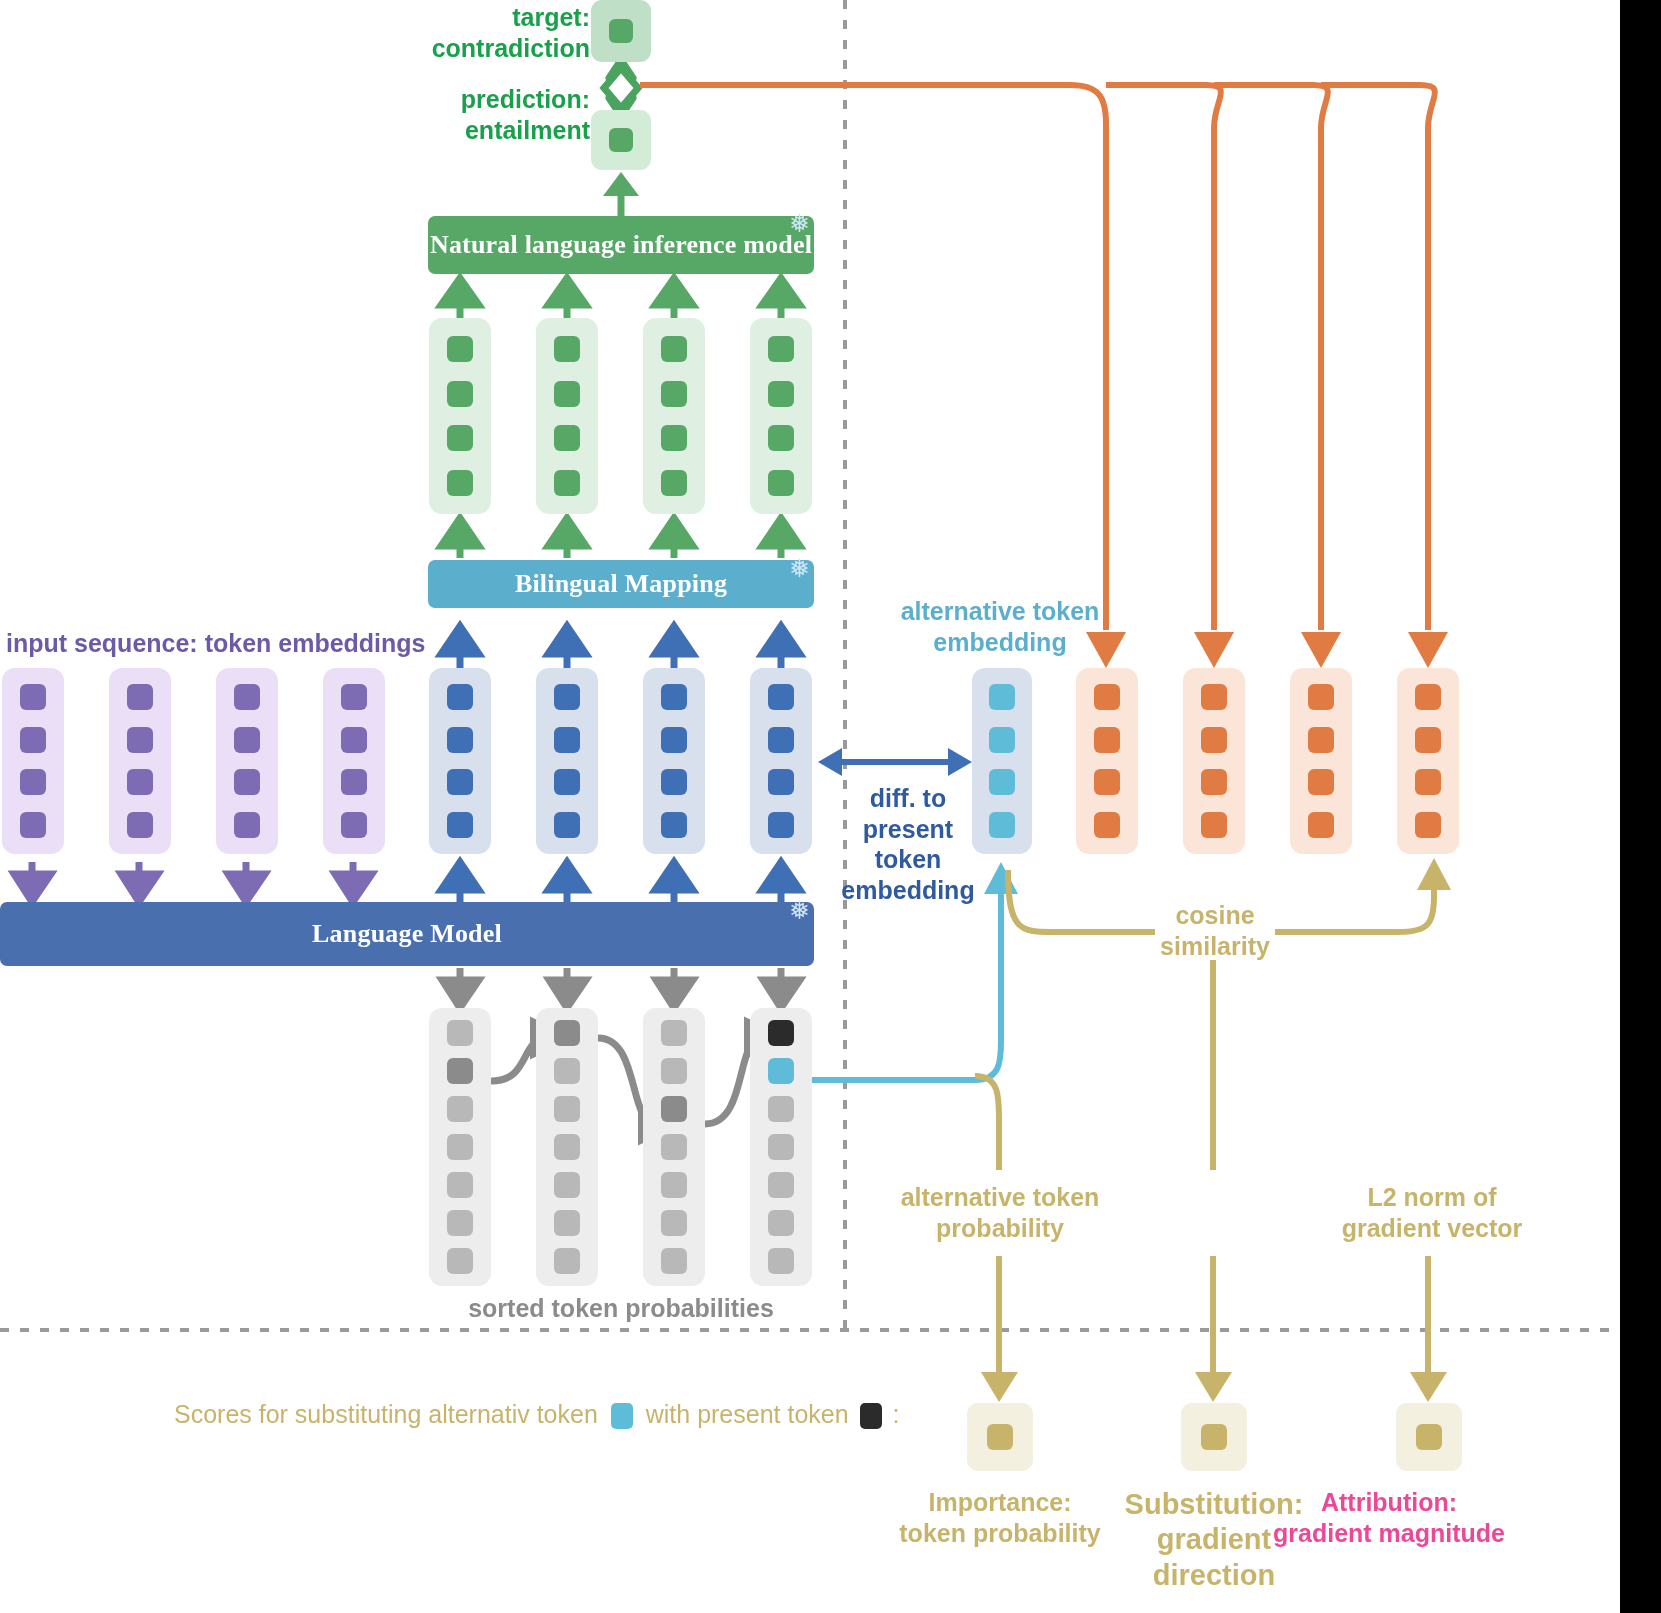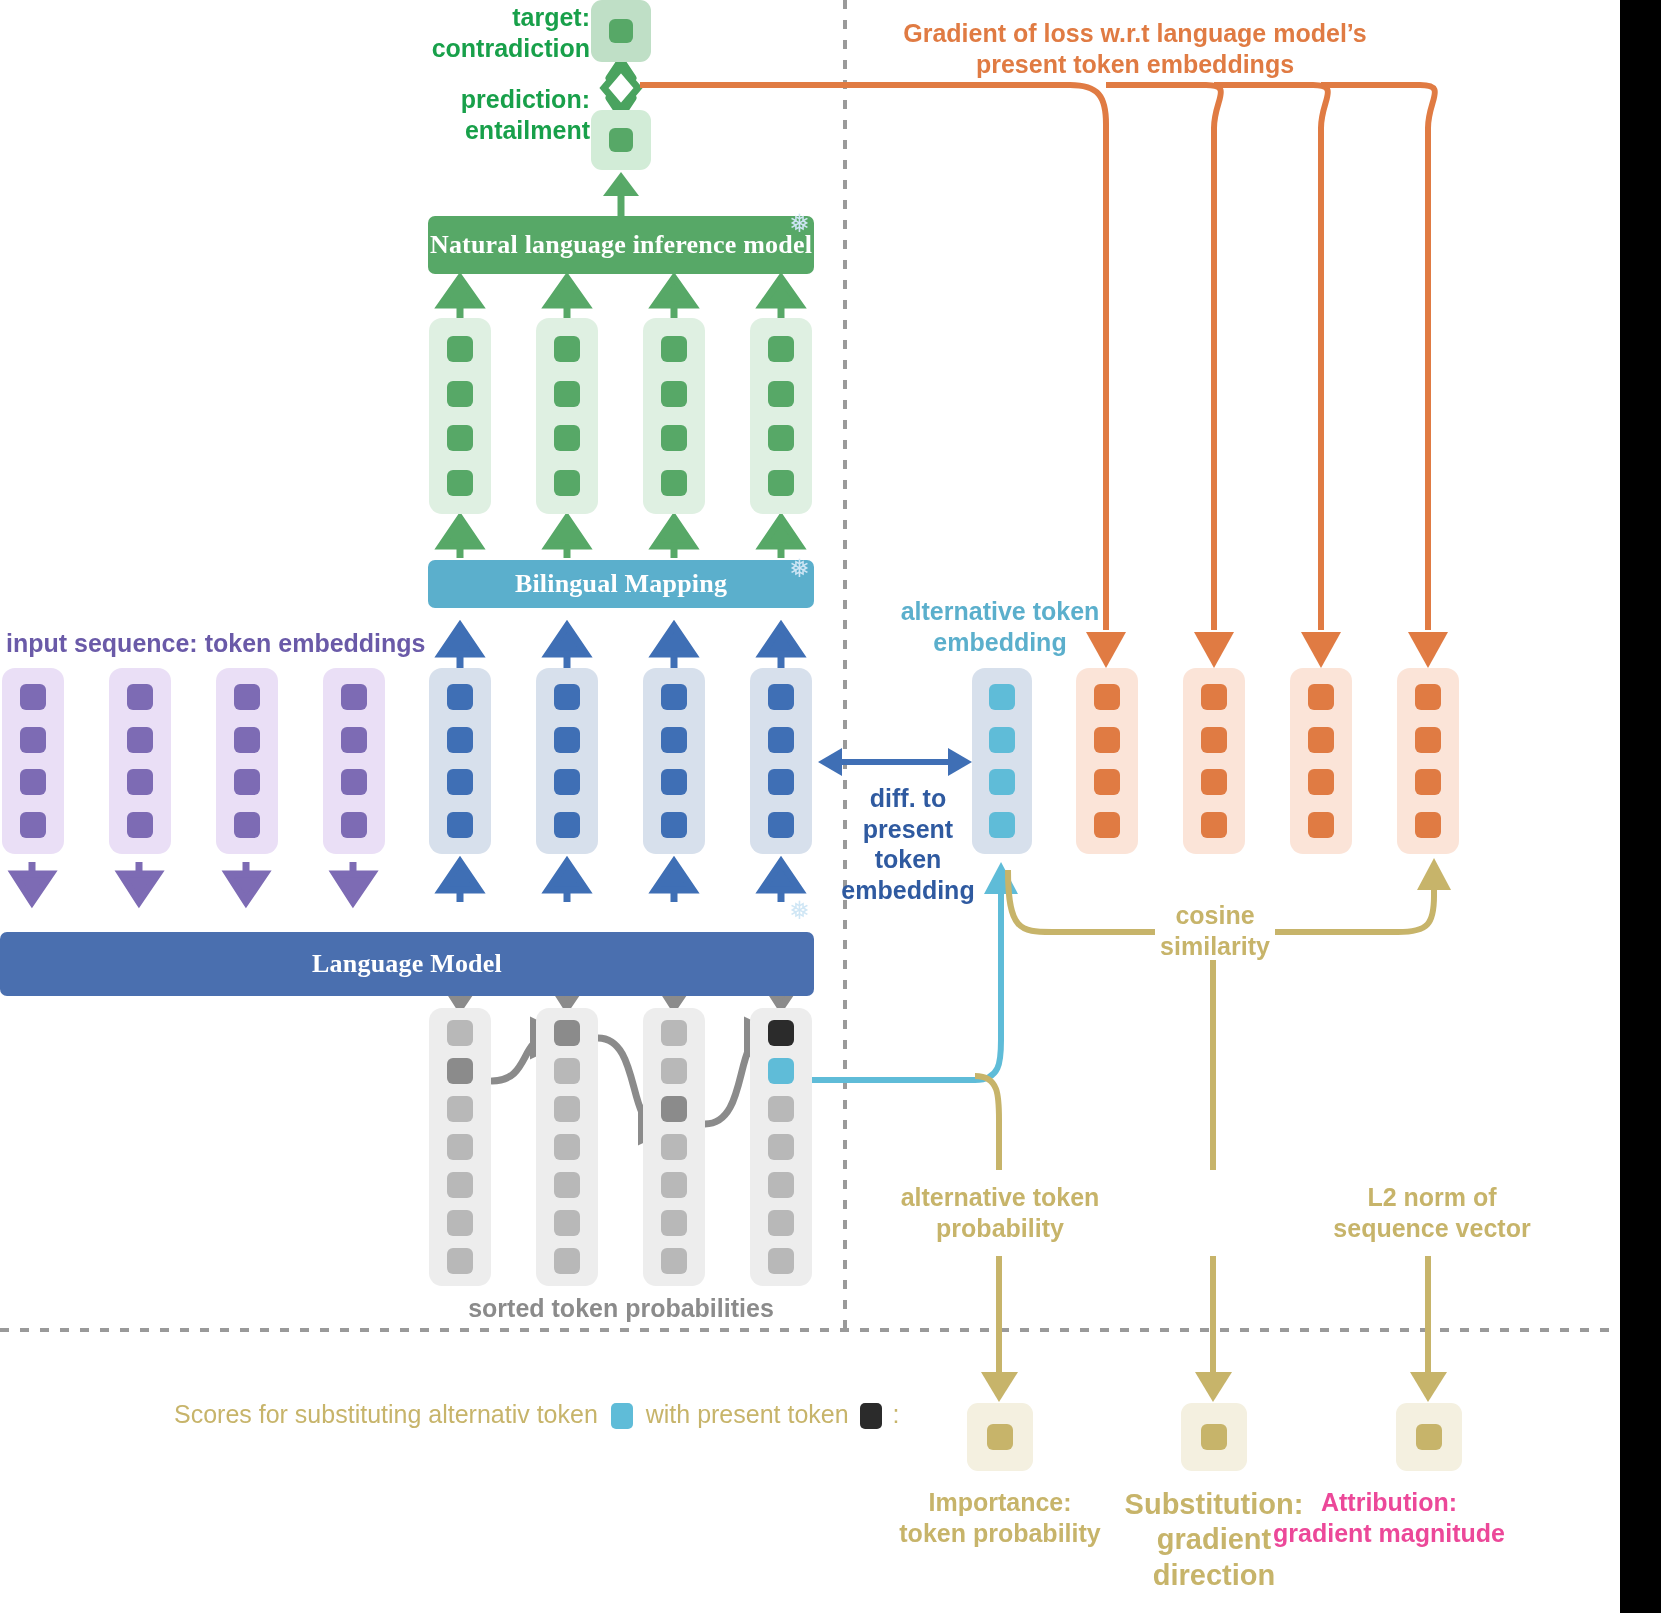"Gradient of loss w.r.t language" div.lbl { html: <div>Gradient of loss w.r.t language model’s present token embeddings</div> -> none }
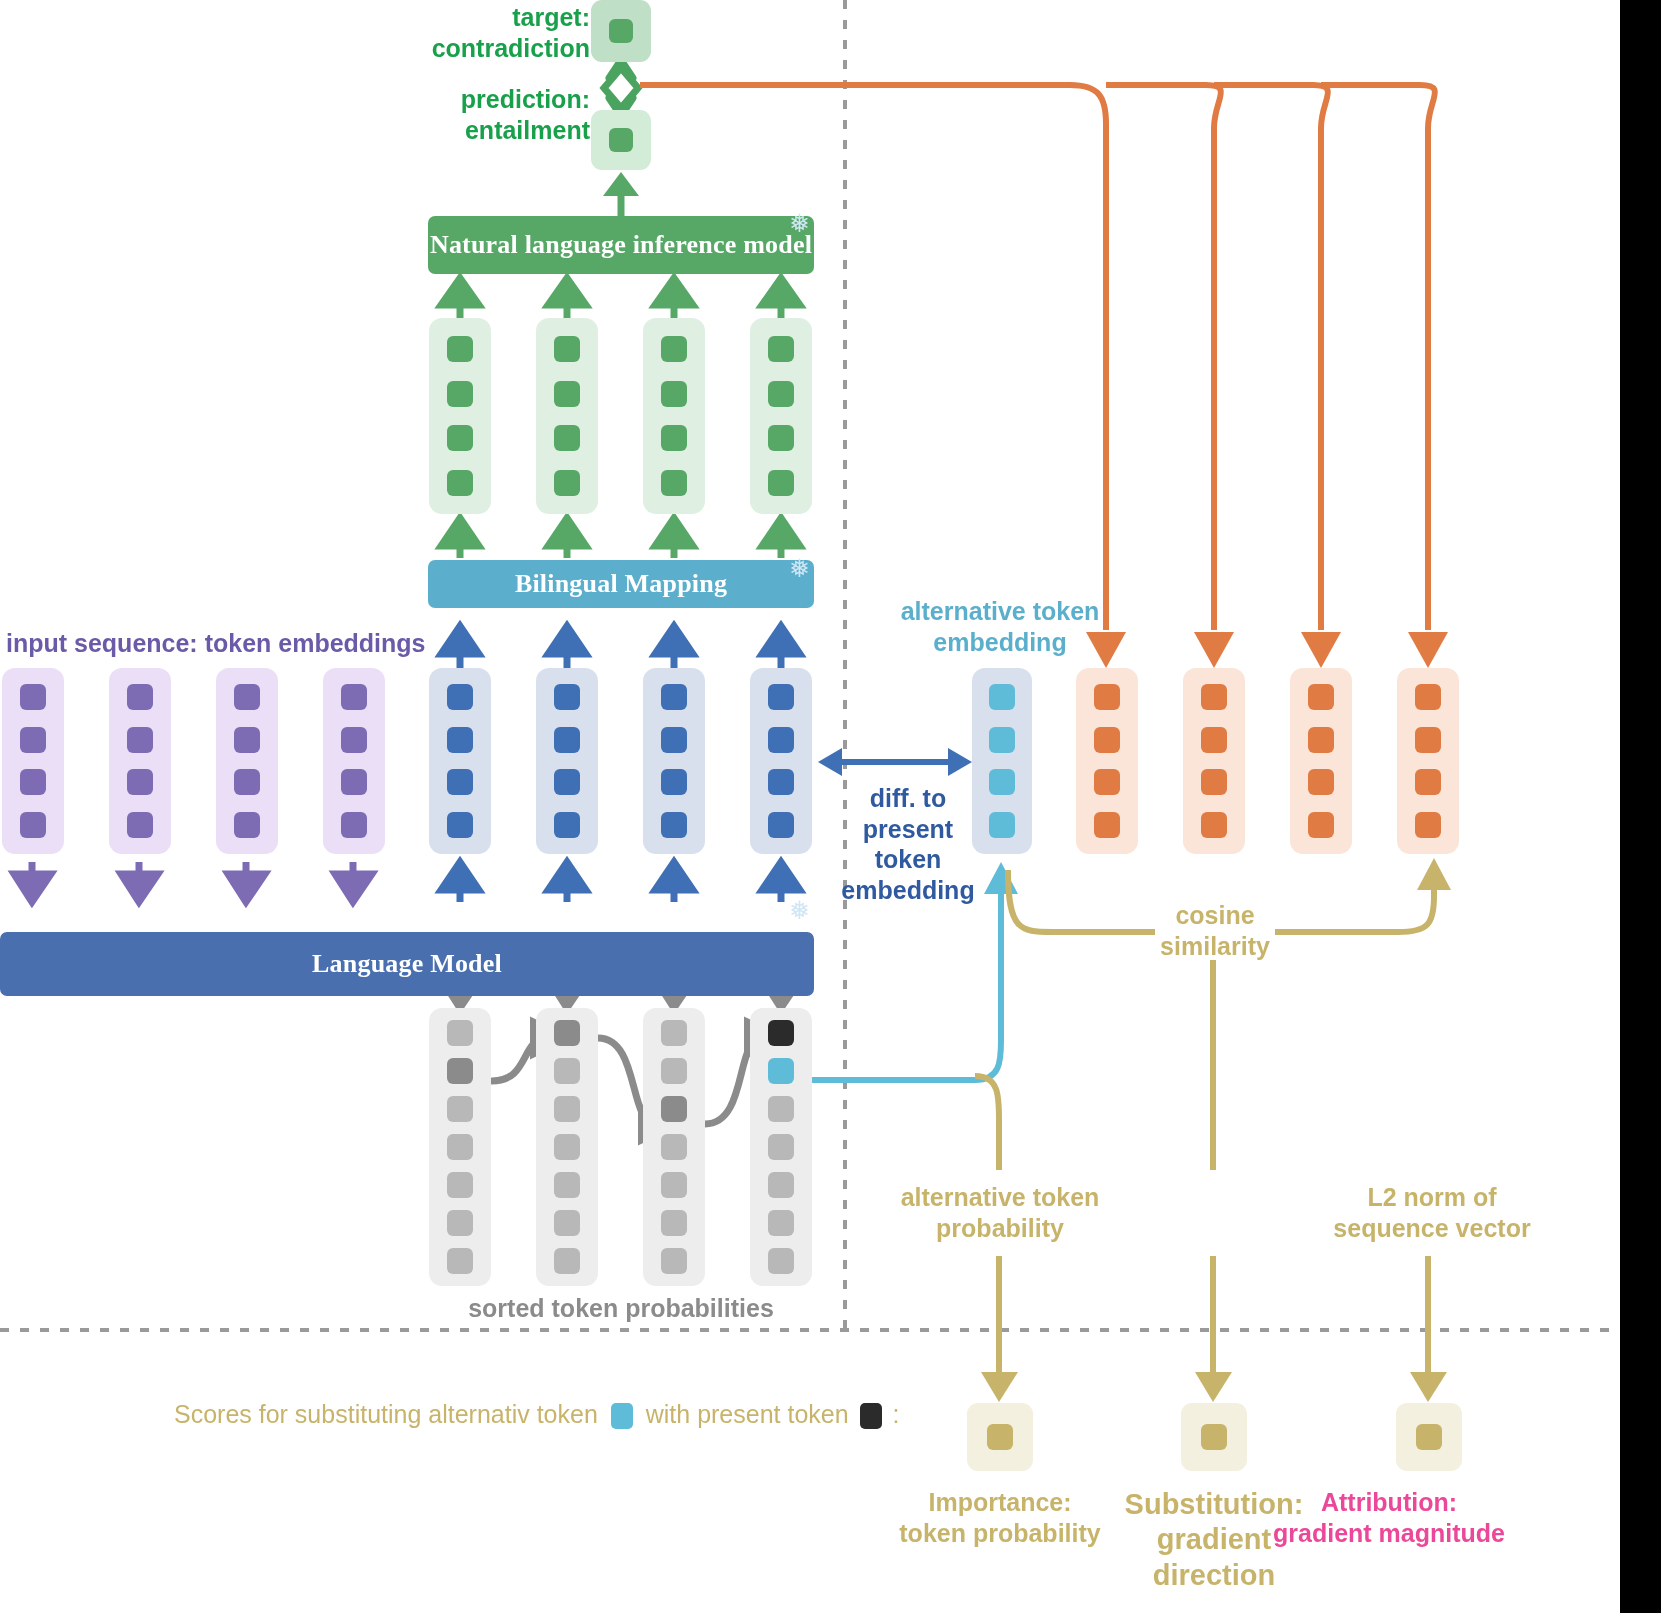"Language Model" div.bar { top: 932px -> 902px }
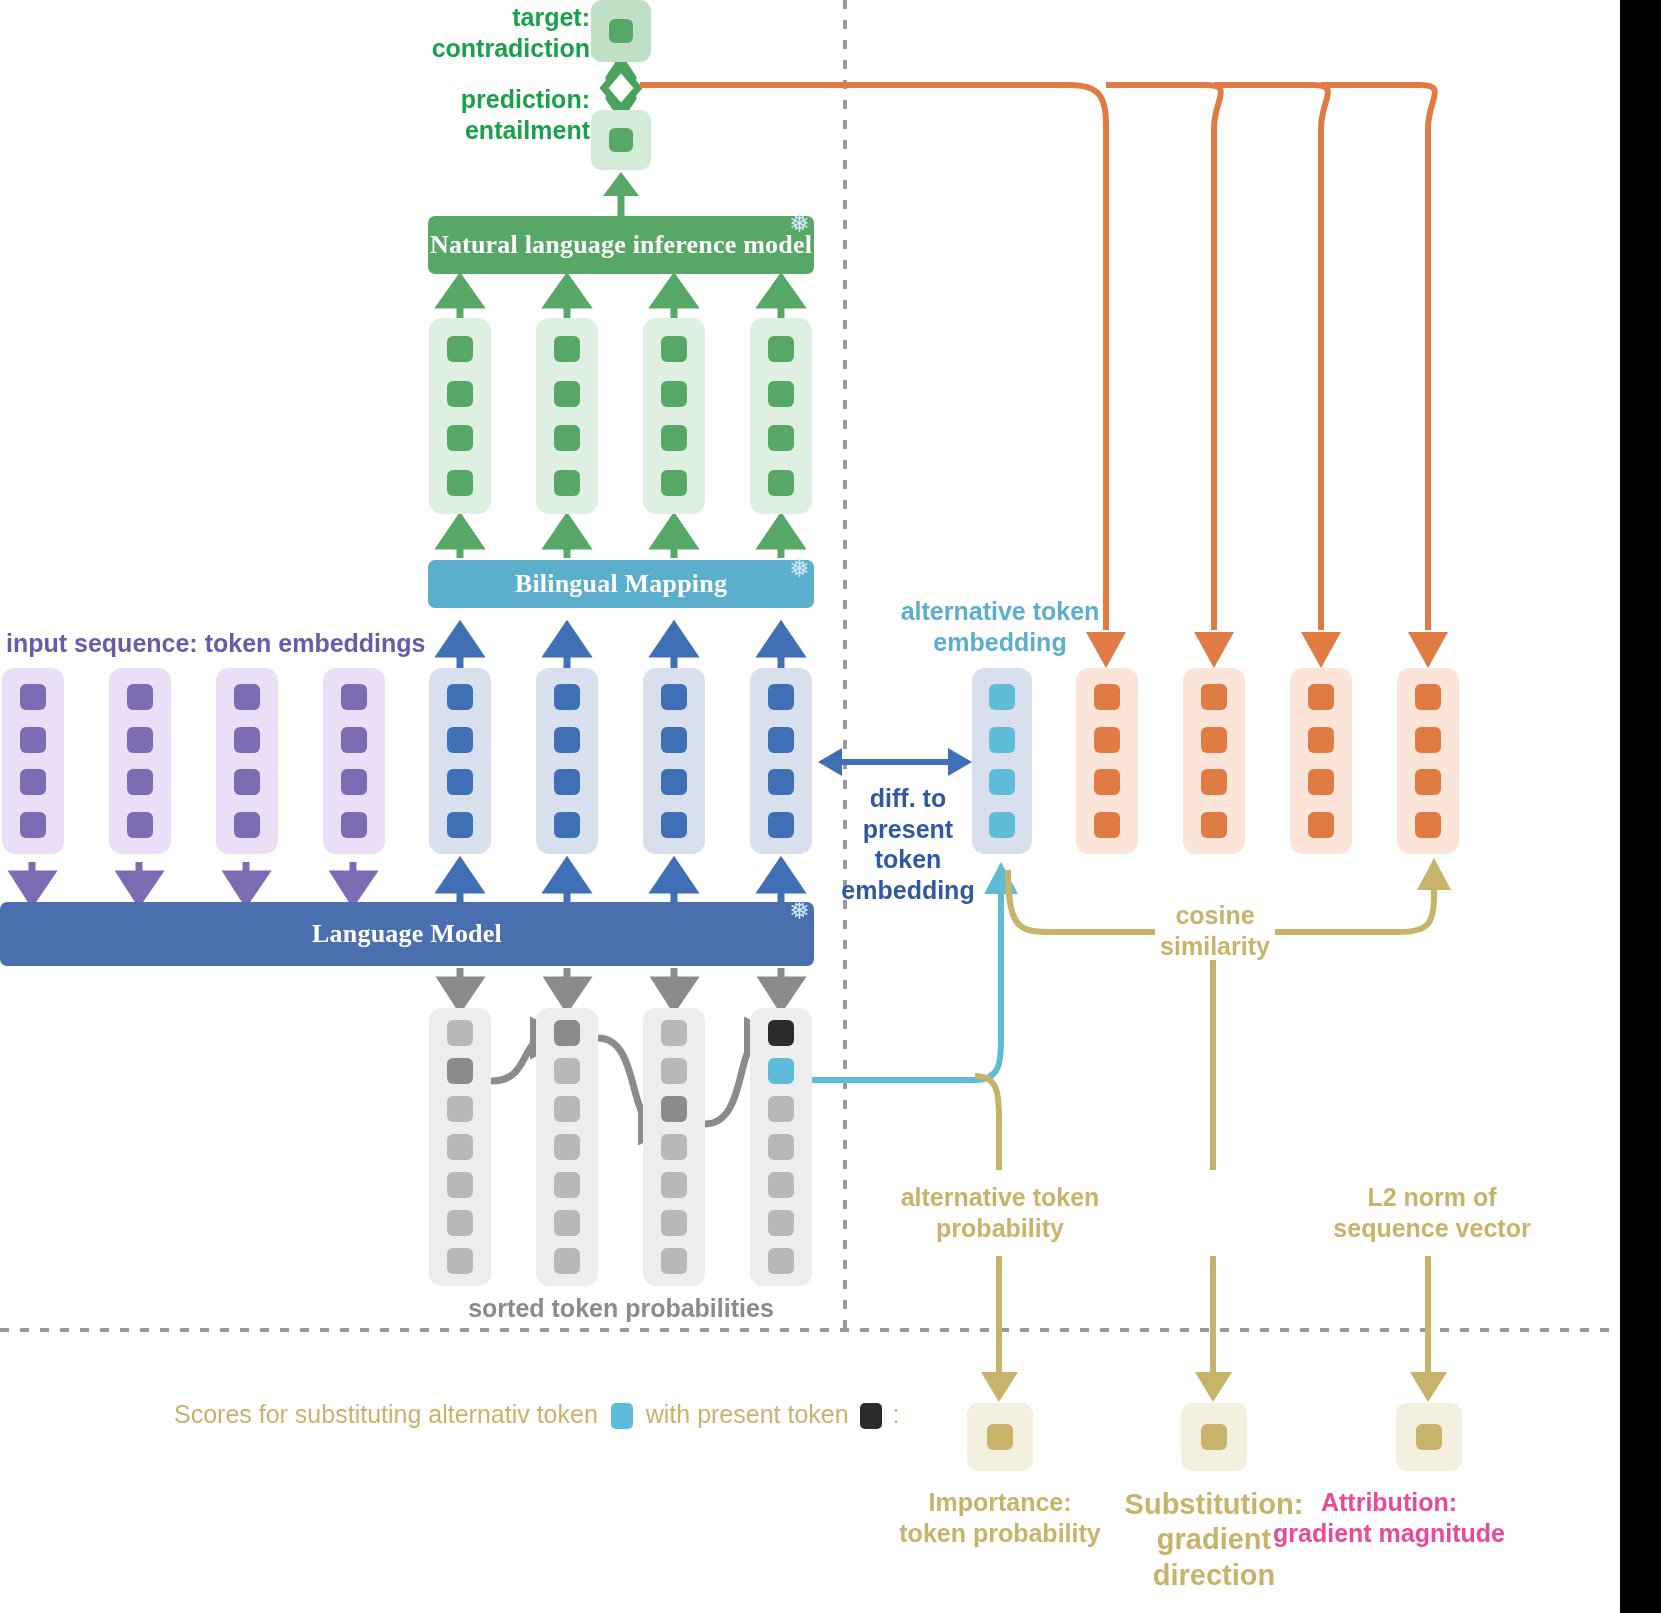"L2 norm of" div.lbl { text: sequence -> gradient }
